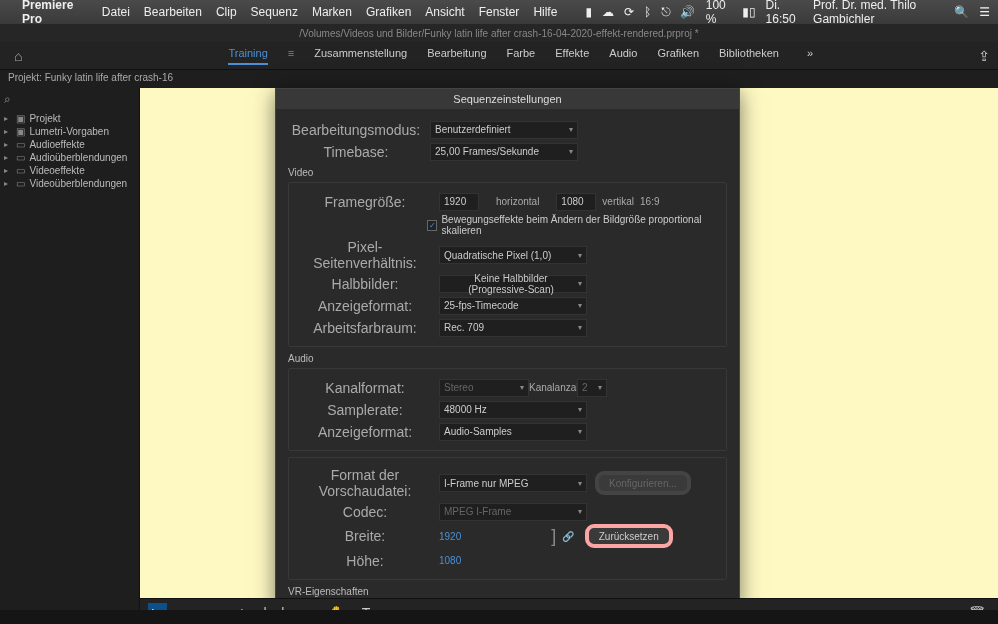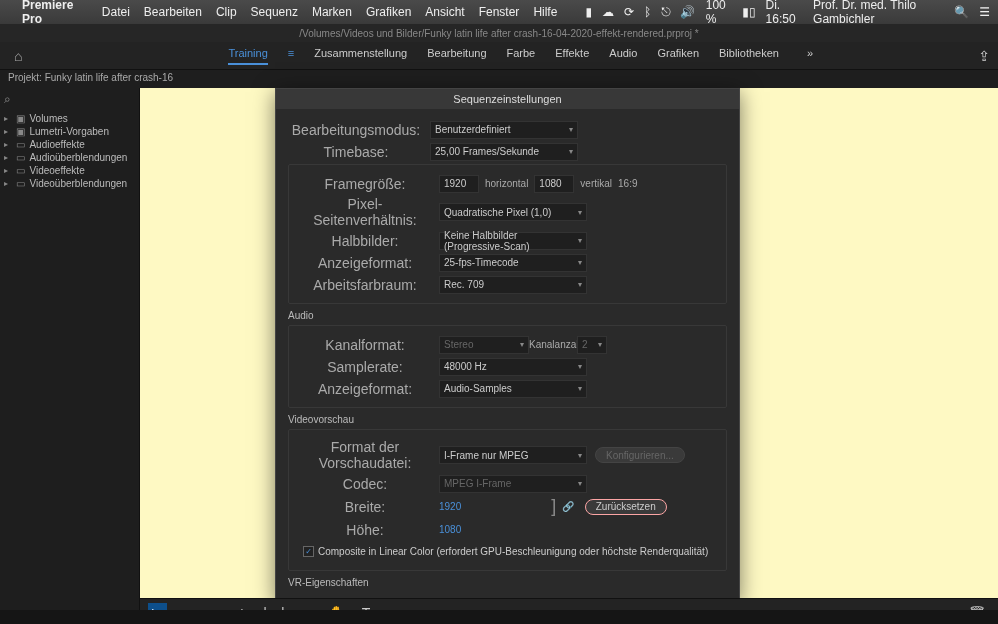"Volumes" span { text: Volumes -> Projekt }
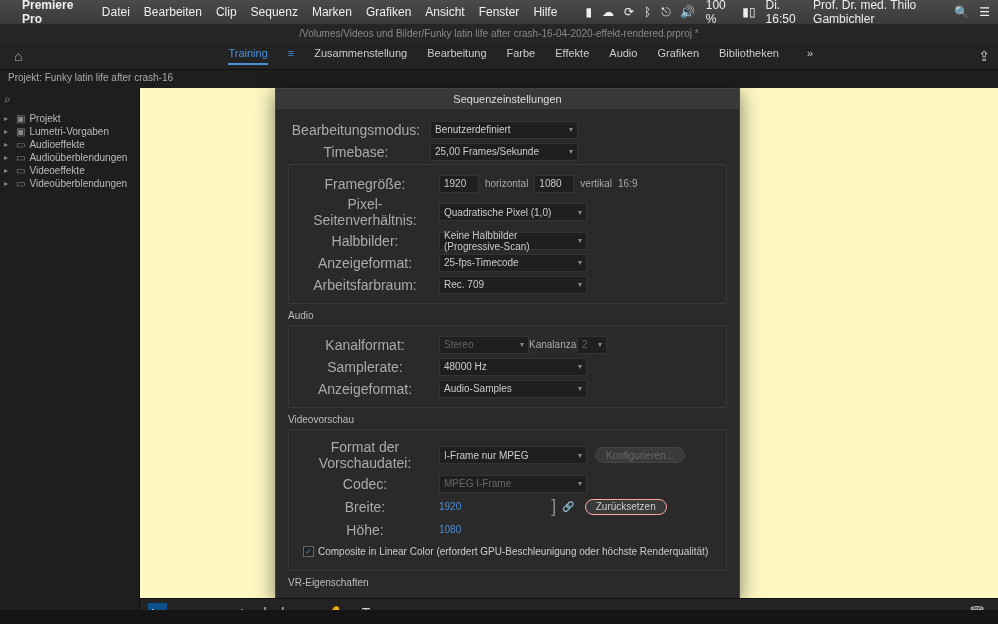"Benutzerdefiniert" .form-select { text-align: none -> center }
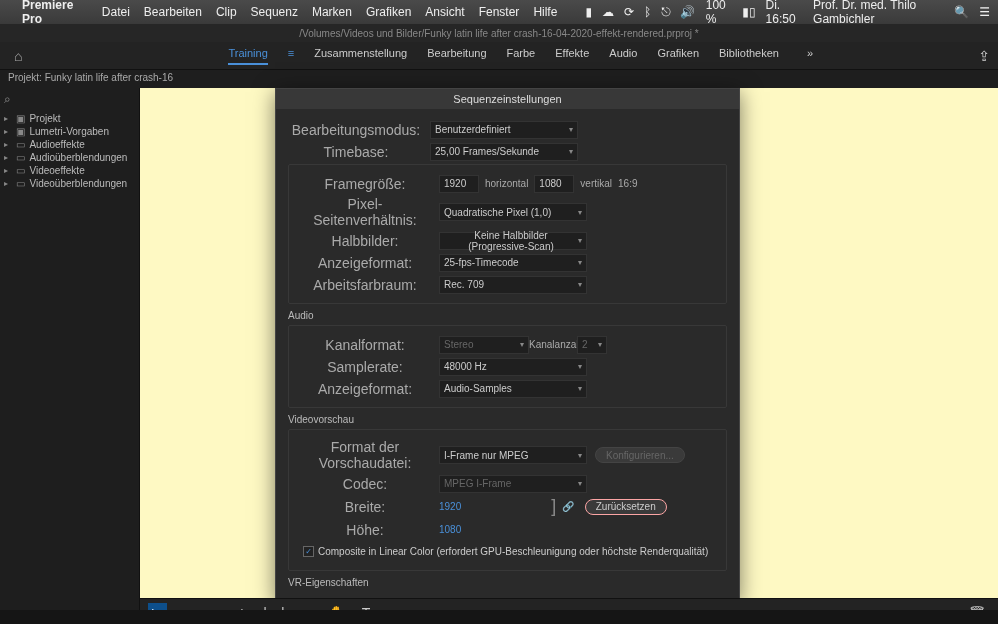"Video" div.section-hdr { html: none -> <div>Video</div> }
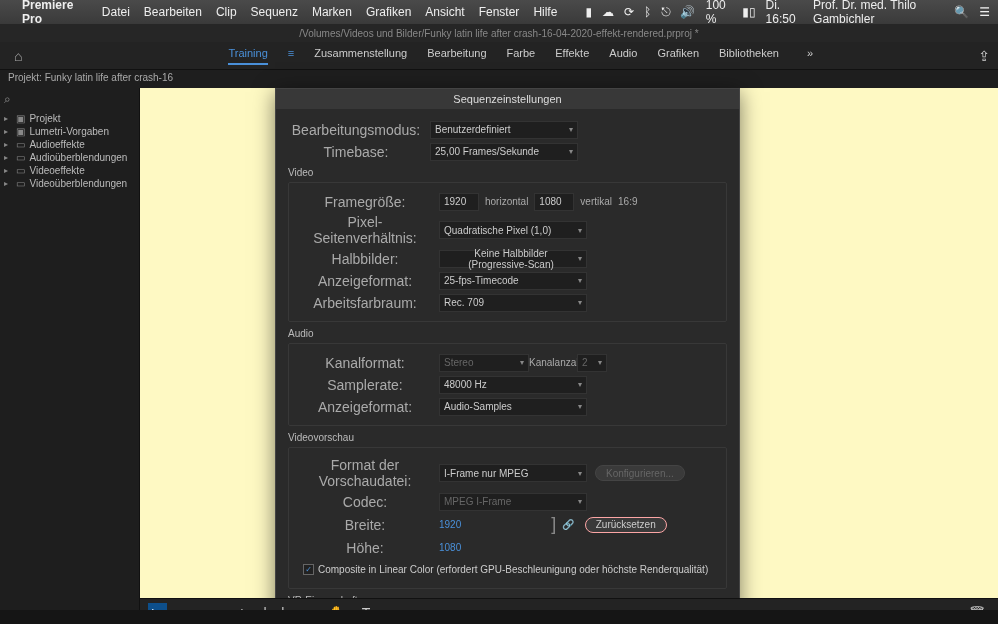"horizontal" span { margin: 0 6px -> 0 17px }
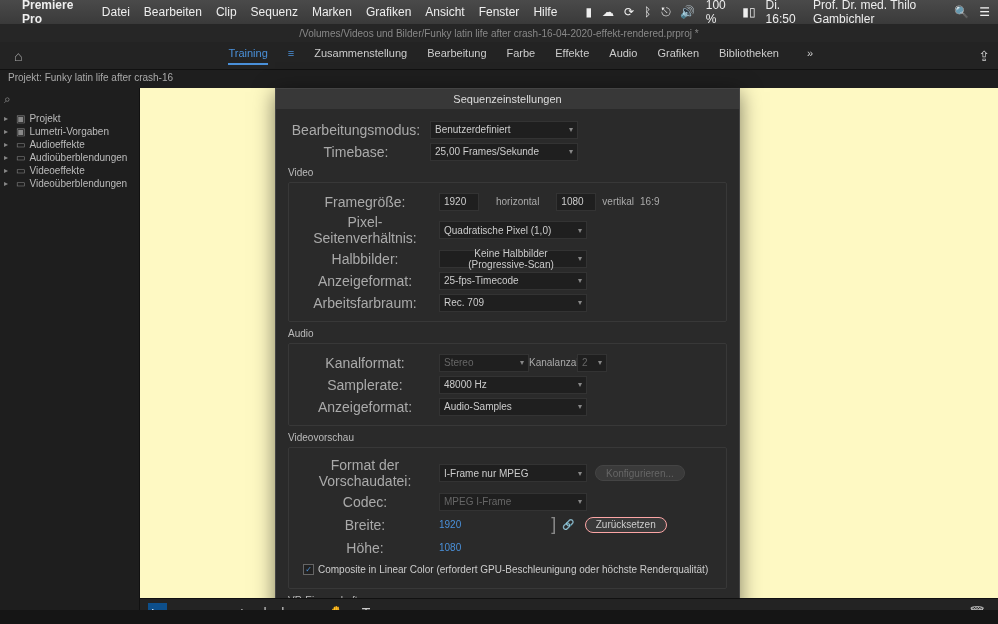"Bewegungseffekte beim Ändern der" div.form-row { html: none -> <div> <div></div> <span></span> <span>Bewegungseffekte beim Ändern der Bildgröße proportional skalieren</span> </div> }
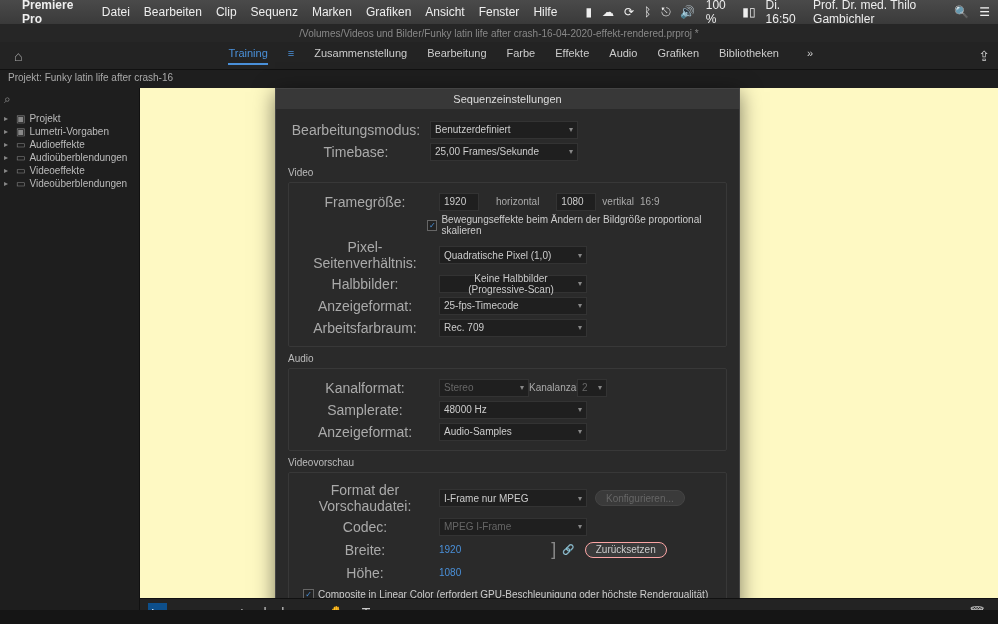"Videovorschau" div.section-hdr { html: <div>Videovorschau</div> -> none }
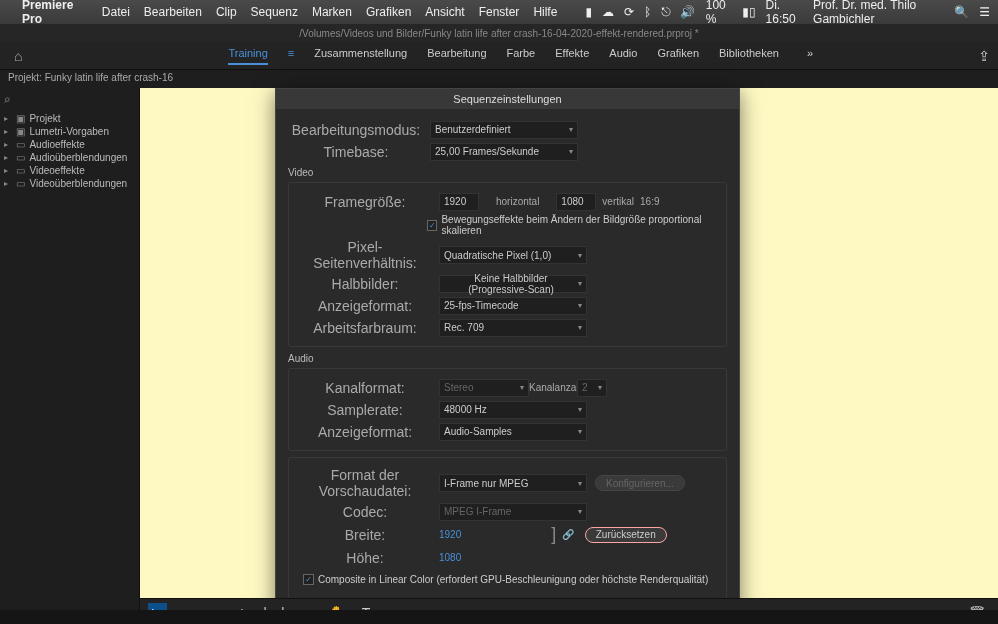"Konfigurieren..." .btn { border: 1px solid #fca5a5 -> 4px solid #fca5a5; height: 16px -> 24px }
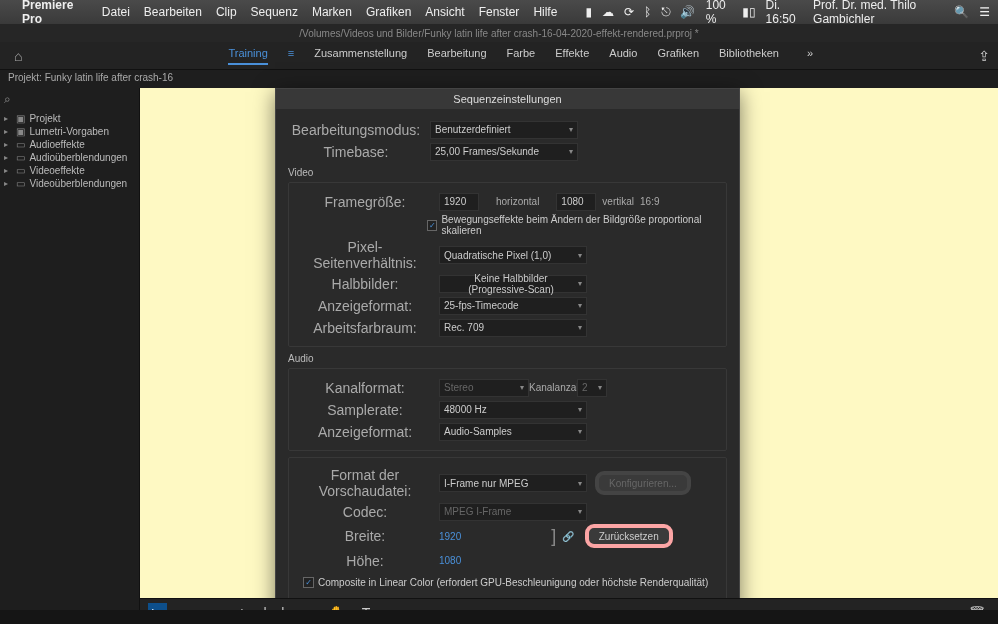"Composite in Linear Color (erfordert" div.form-row { html: <div> <span></span> <span>Composite in Linear Color (erfordert GPU-Beschleunigung oder höchste Renderqualität)</span> </div> -> none }
